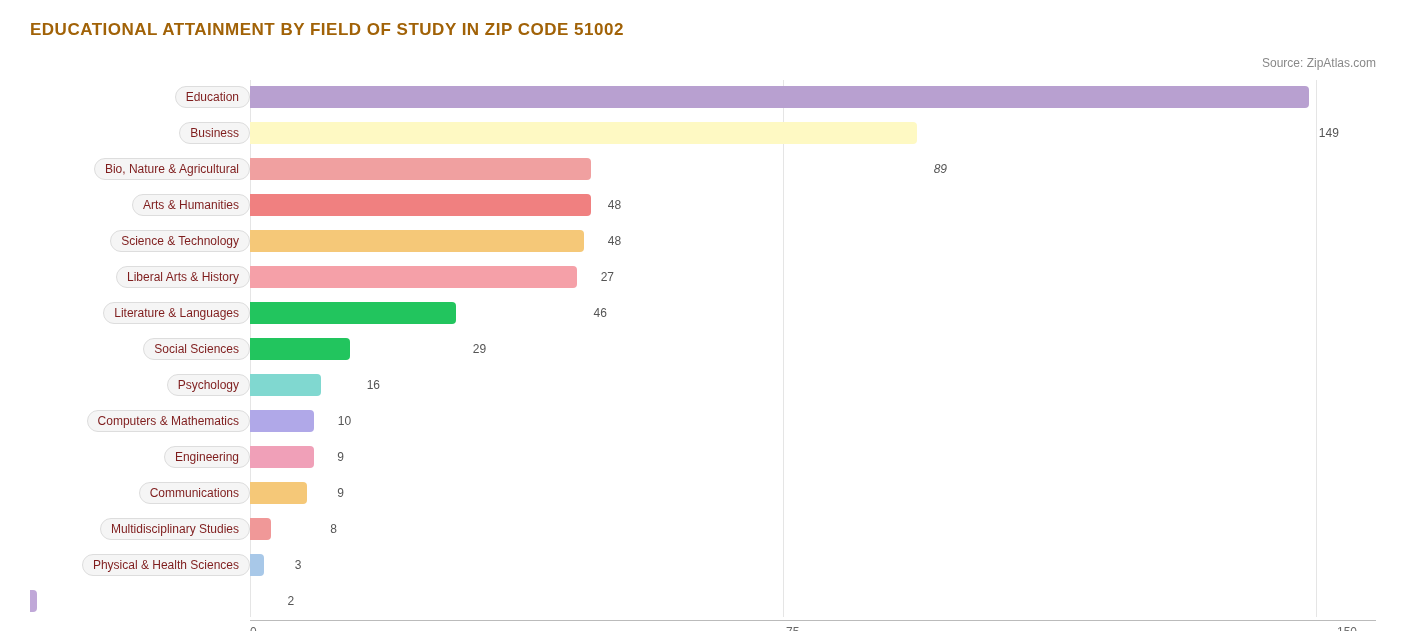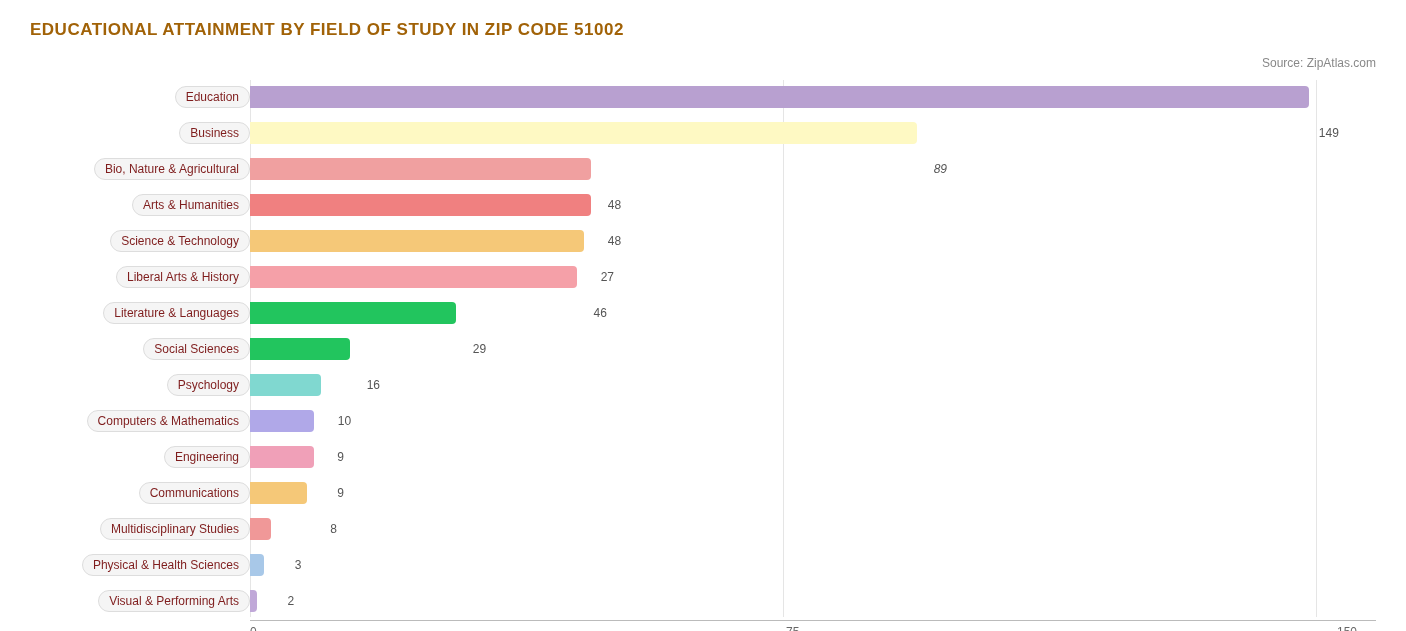"Visual & Performing Arts" div.bar-label { html: <div> <span>Visual &amp; Performing Arts</span> </div> -> none }
